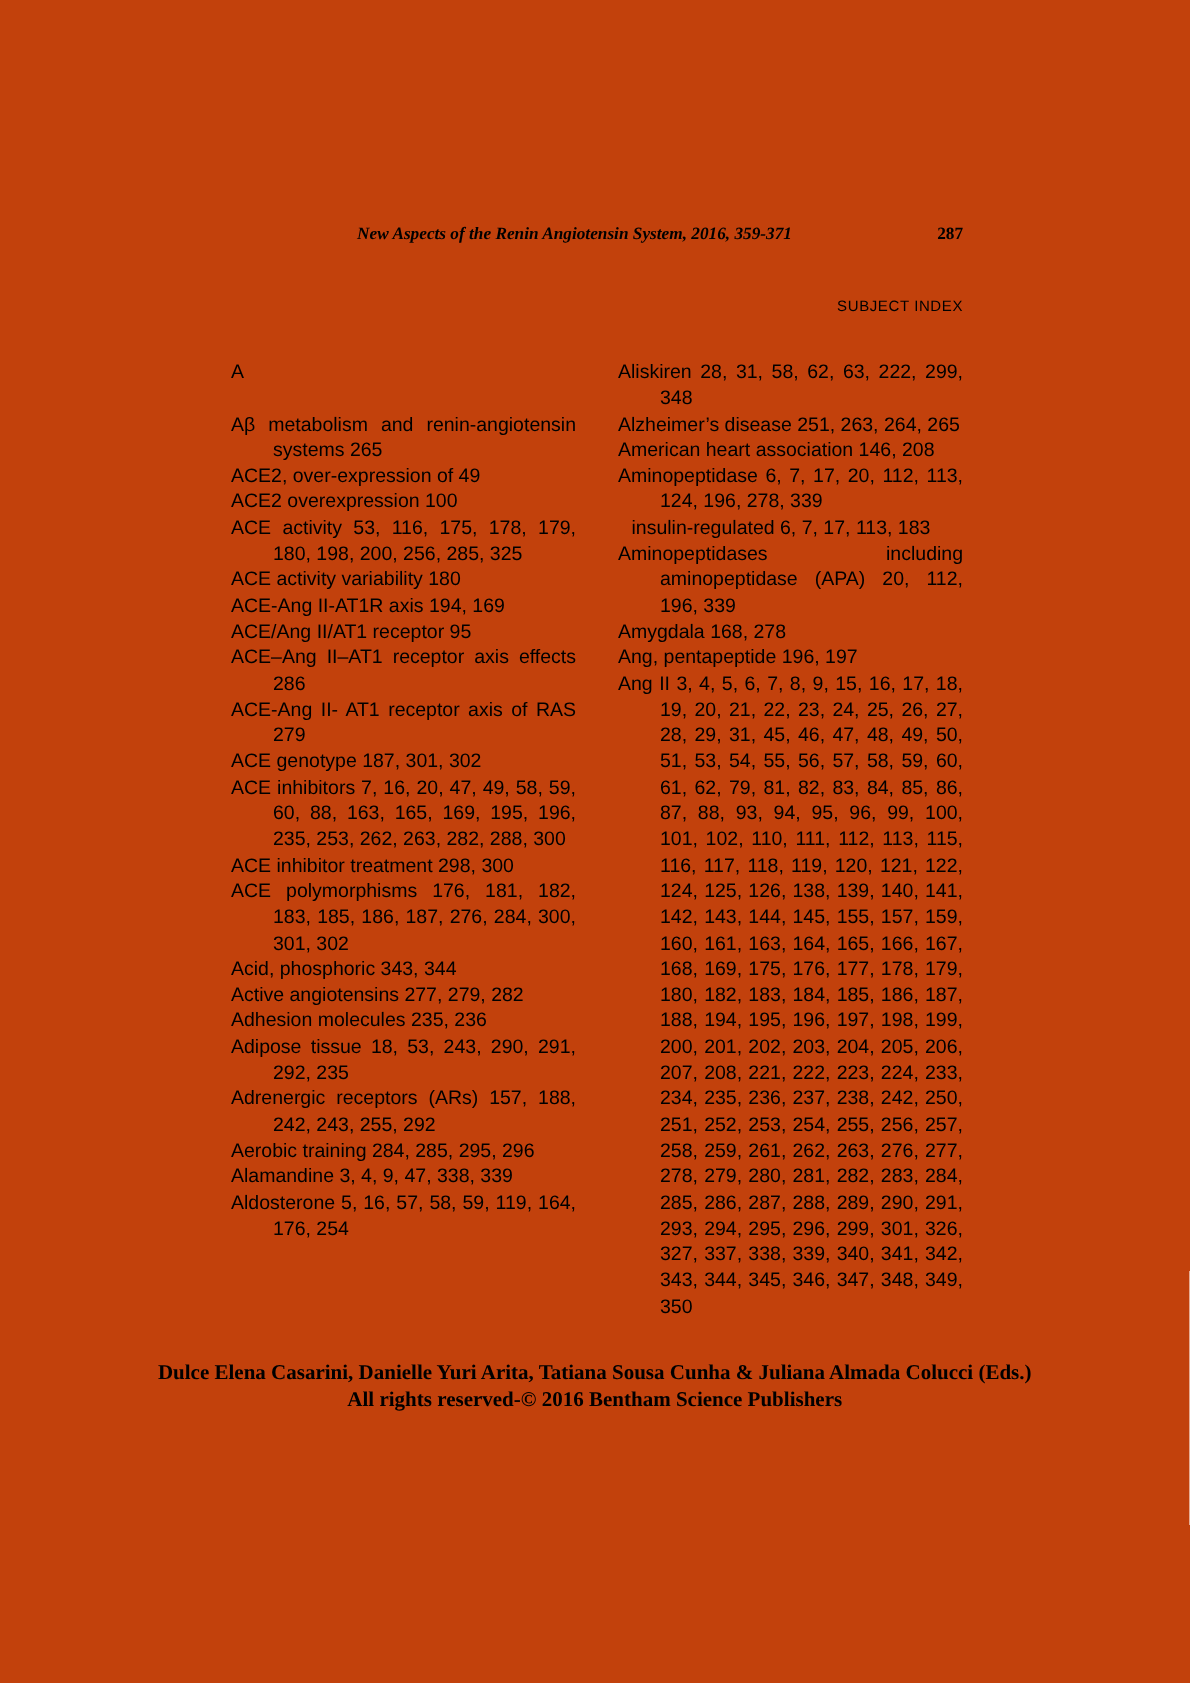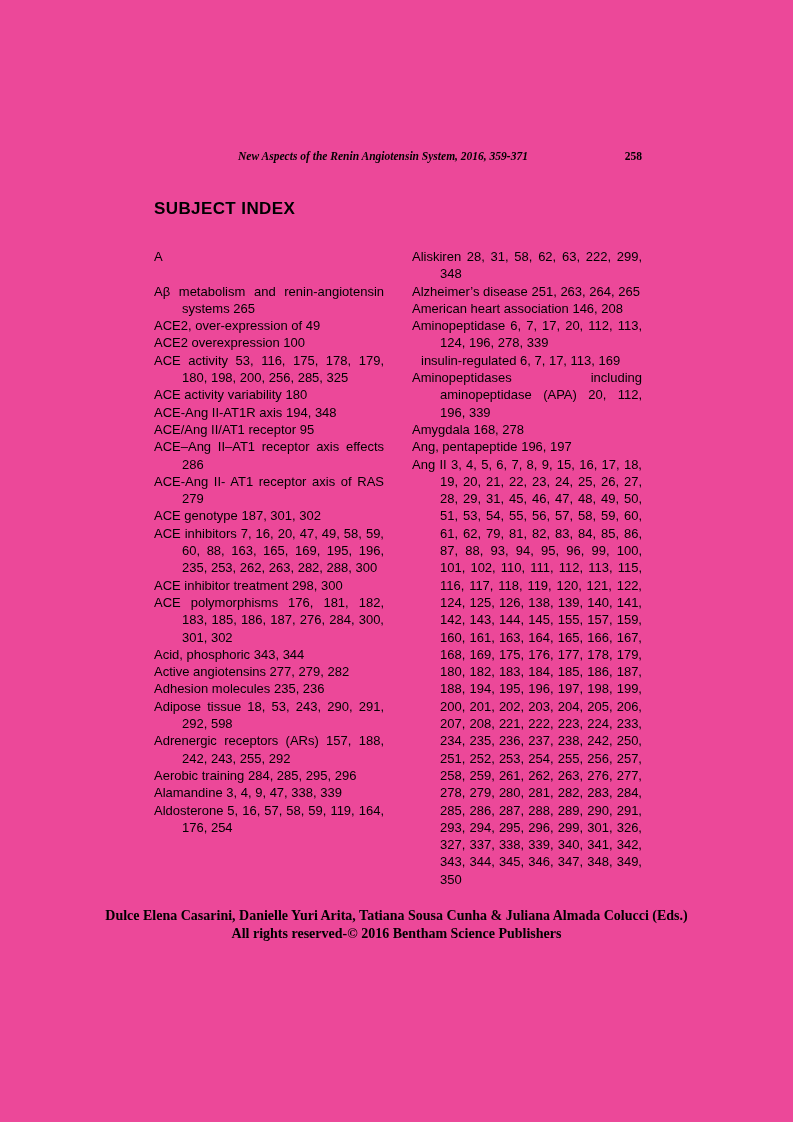"New Aspects of the Renin" .page { background: #ec4899 -> #c2410c }
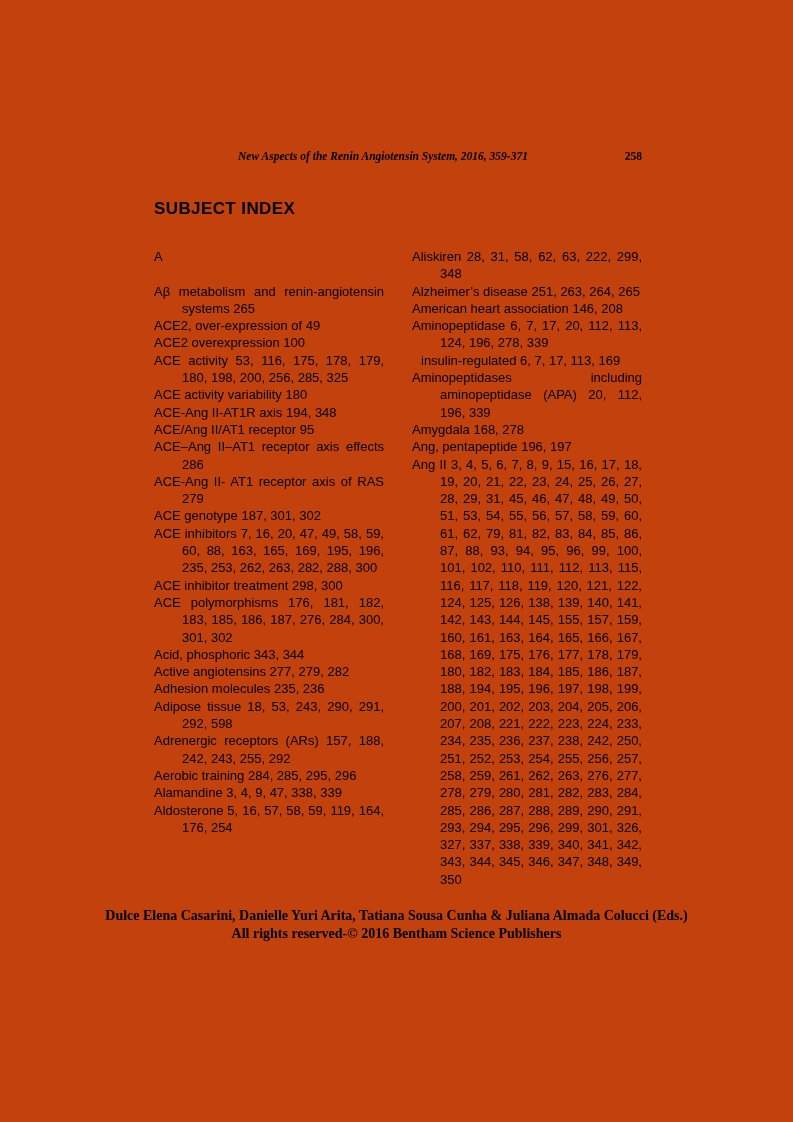"258" span.running-page-number { text: 258 -> 287 }
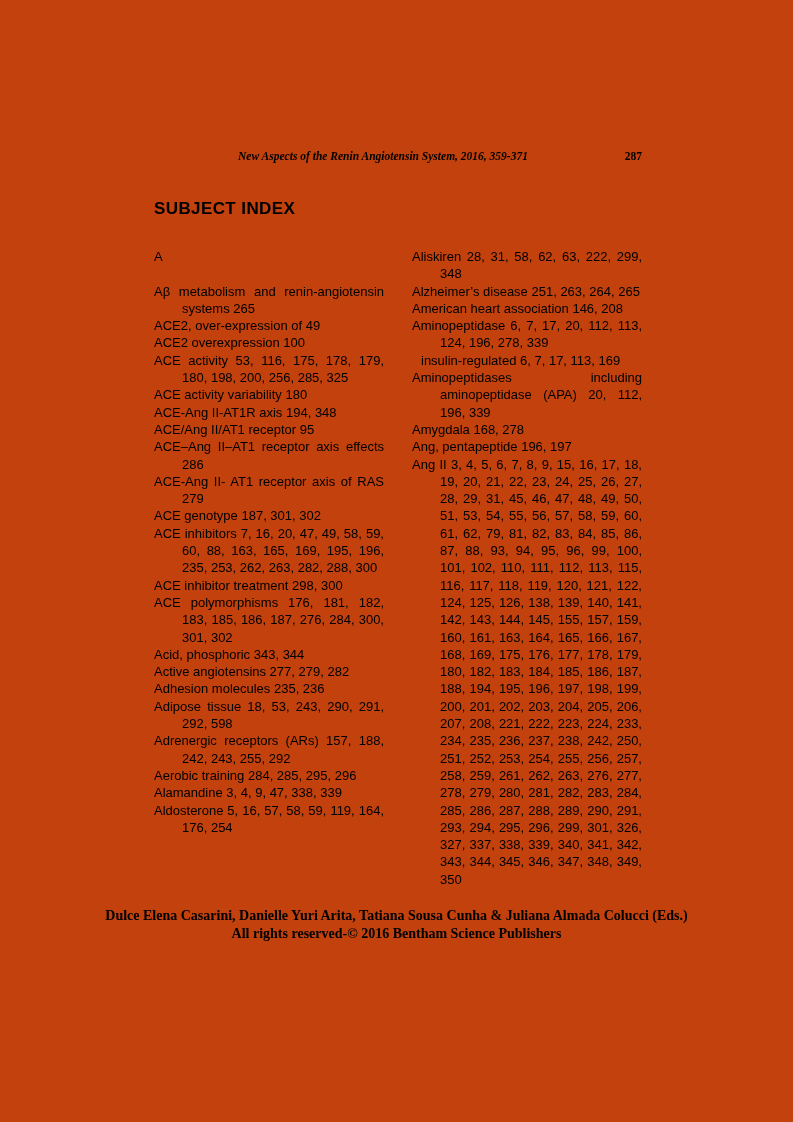"SUBJECT INDEX" .doc-title { font-size: 17px -> 10px; font-weight: bold -> normal; text-align: left -> right }
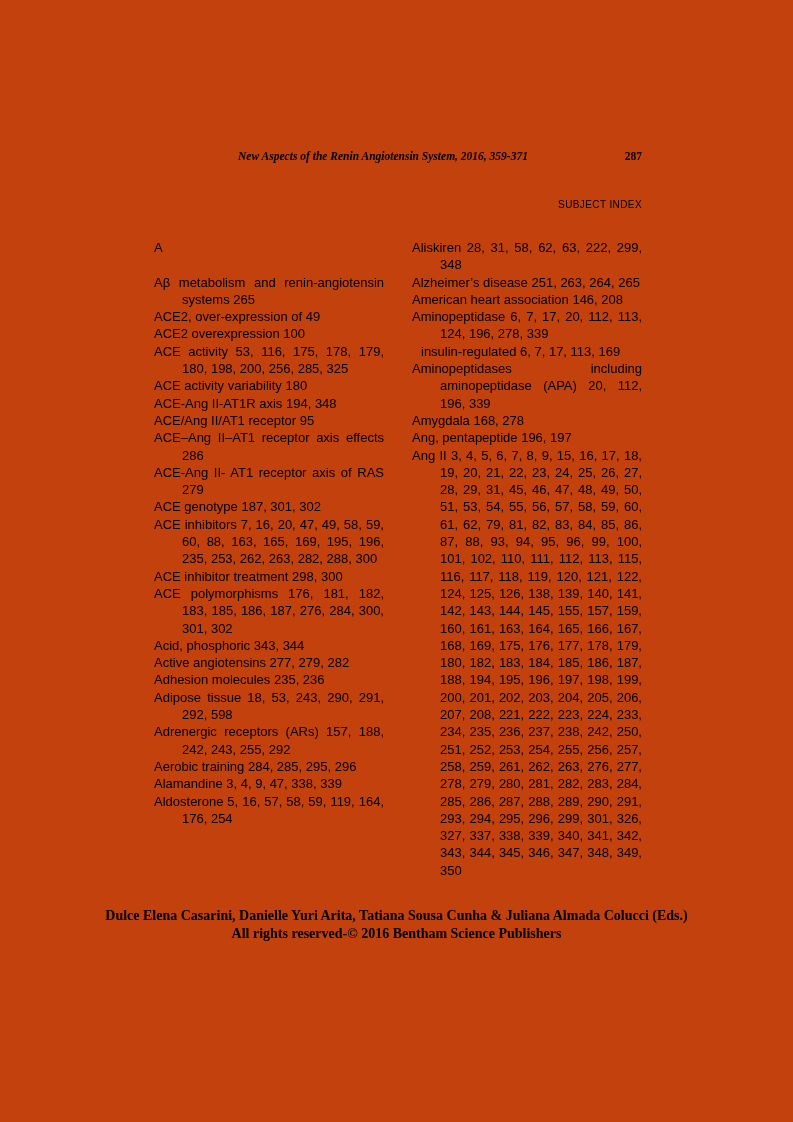"insulin-regulated 6, 7, 17, 113," p.entry { text: 169 -> 183 }
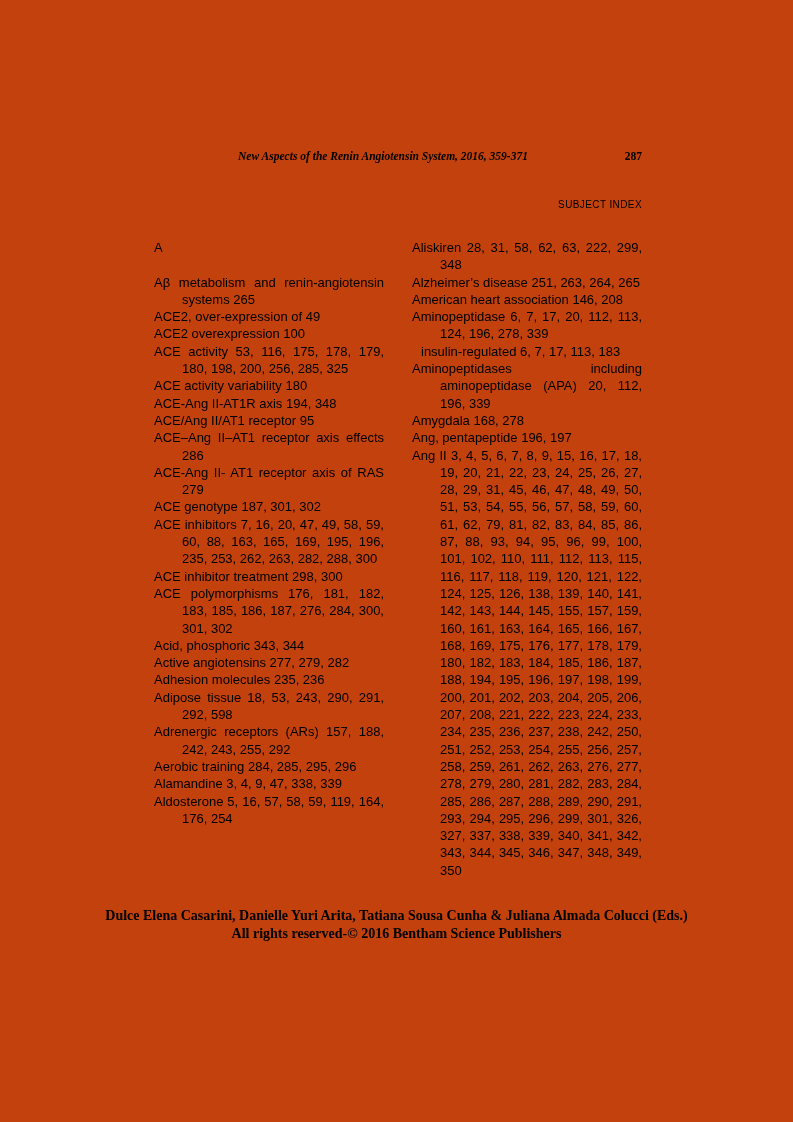"ACE-Ang II-AT1R axis 194, 348" p.entry { text: 348 -> 169 }
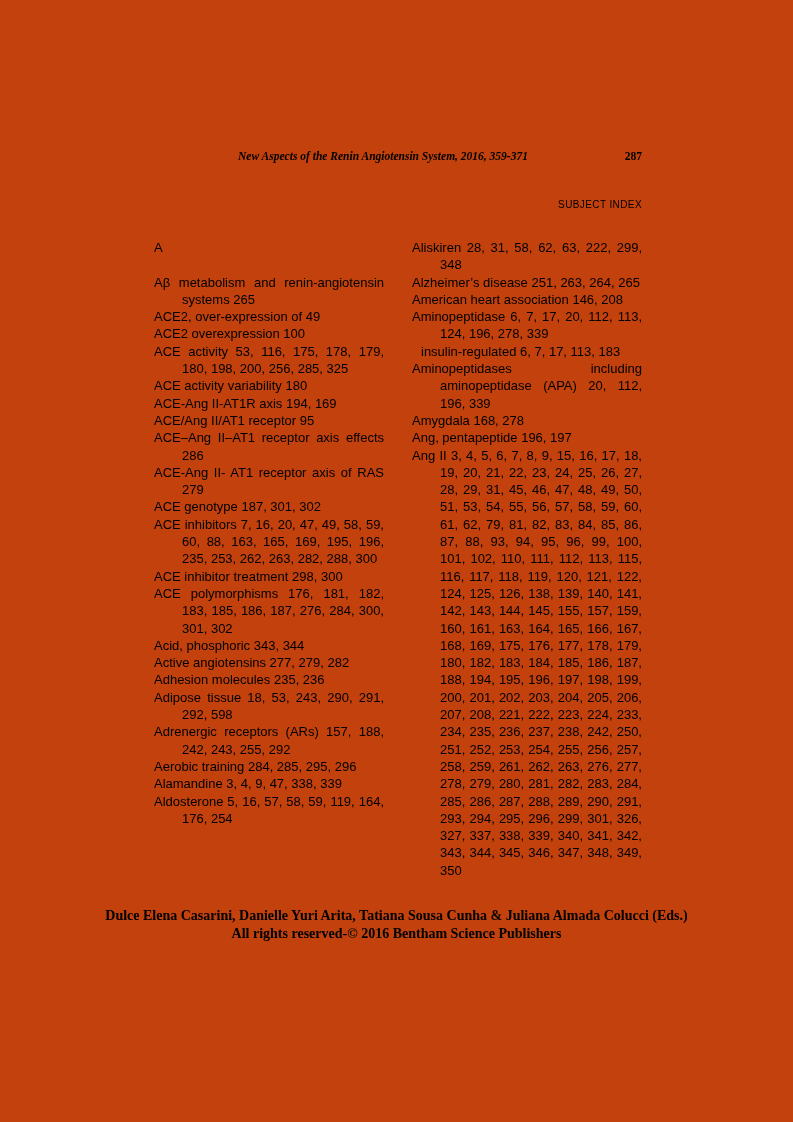"Adipose tissue 18, 53, 243," p.entry { text: 598 -> 235 }
